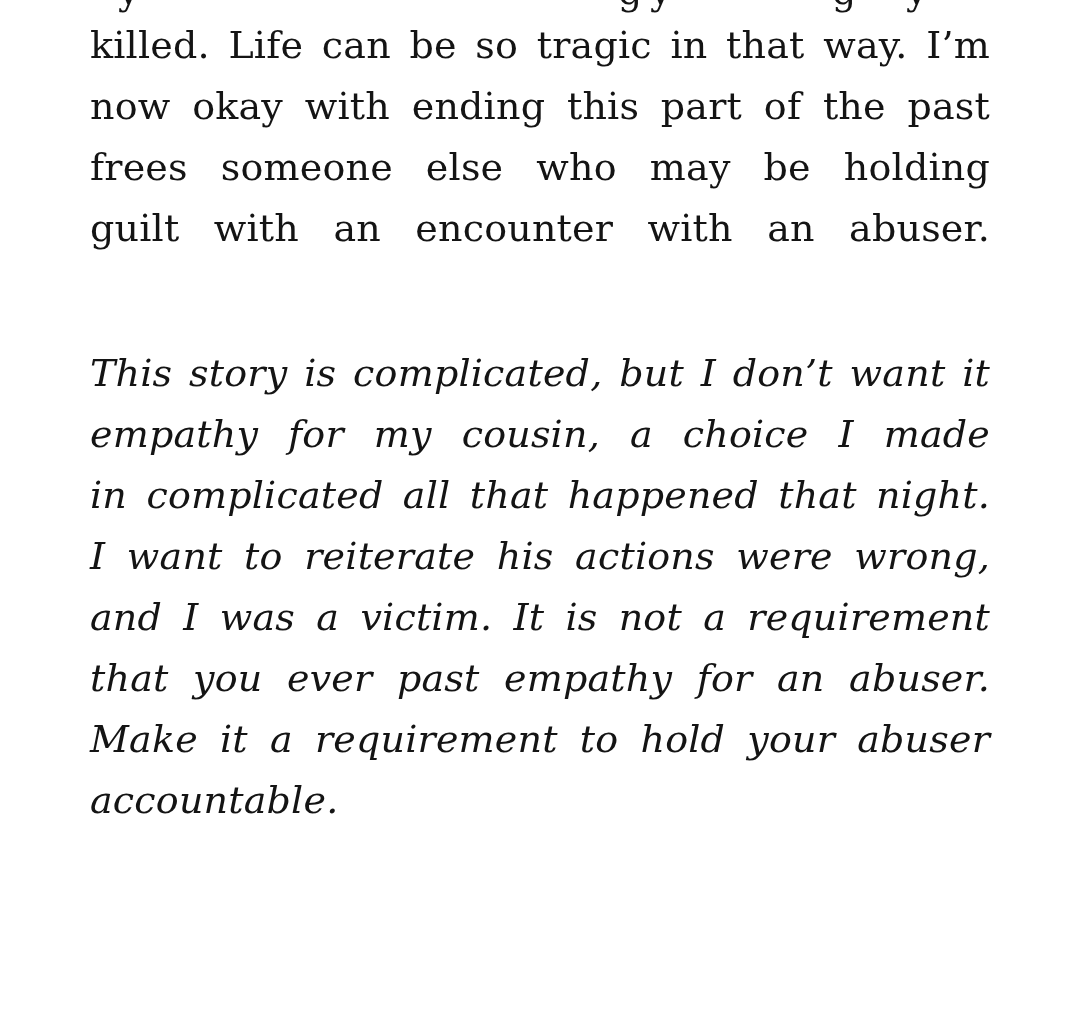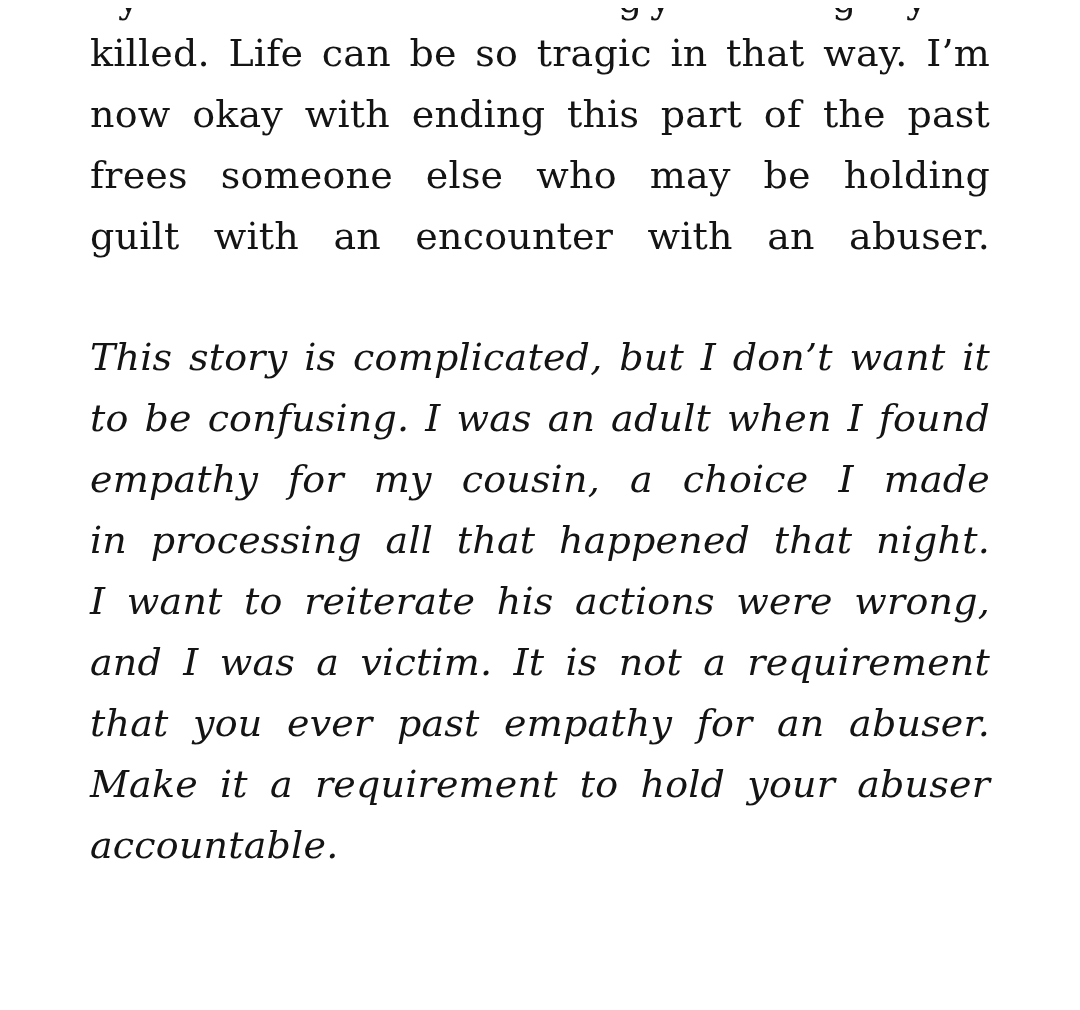"killed. Life can be so" .page { padding: 8px 90px -> 0 90px }
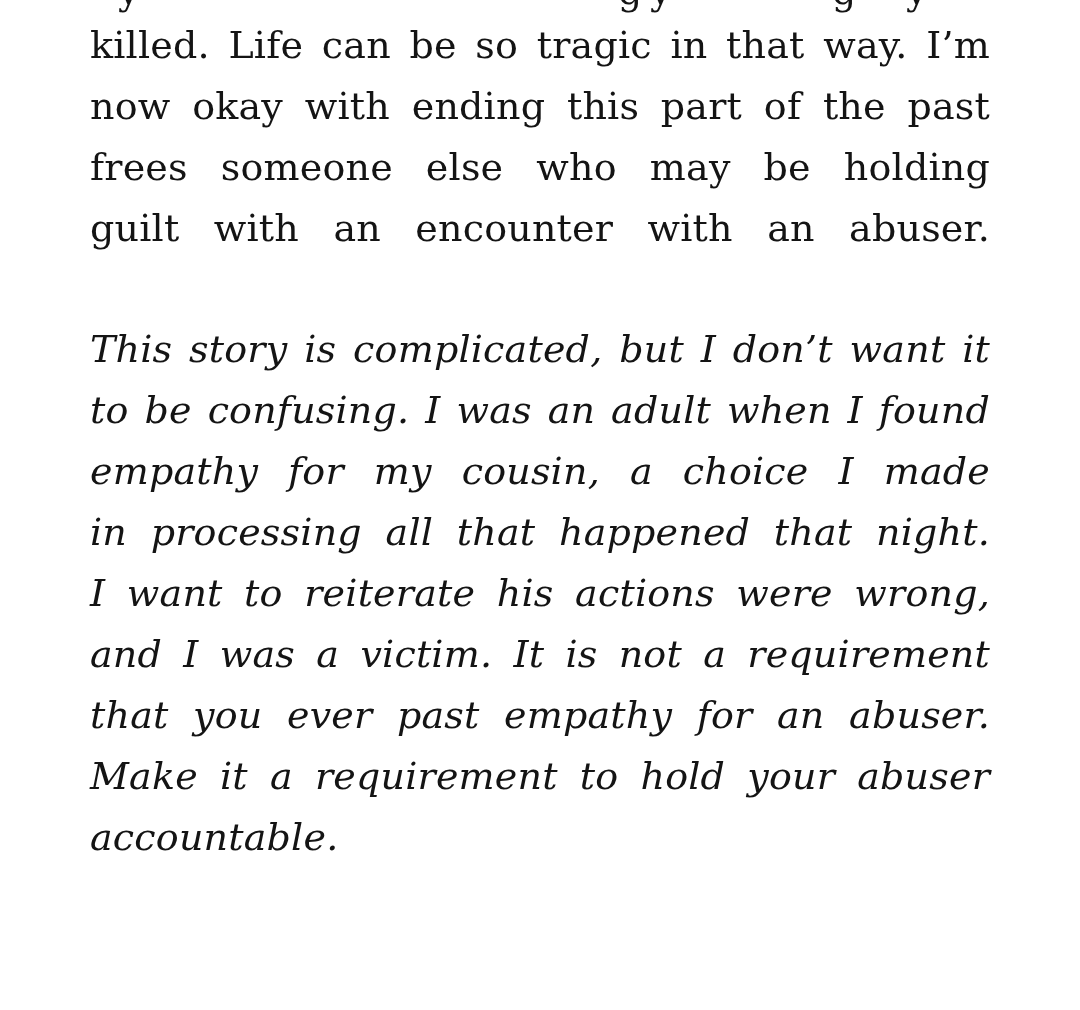"This story is complicated, but" .para-italic { margin-top: 60px -> 84px }
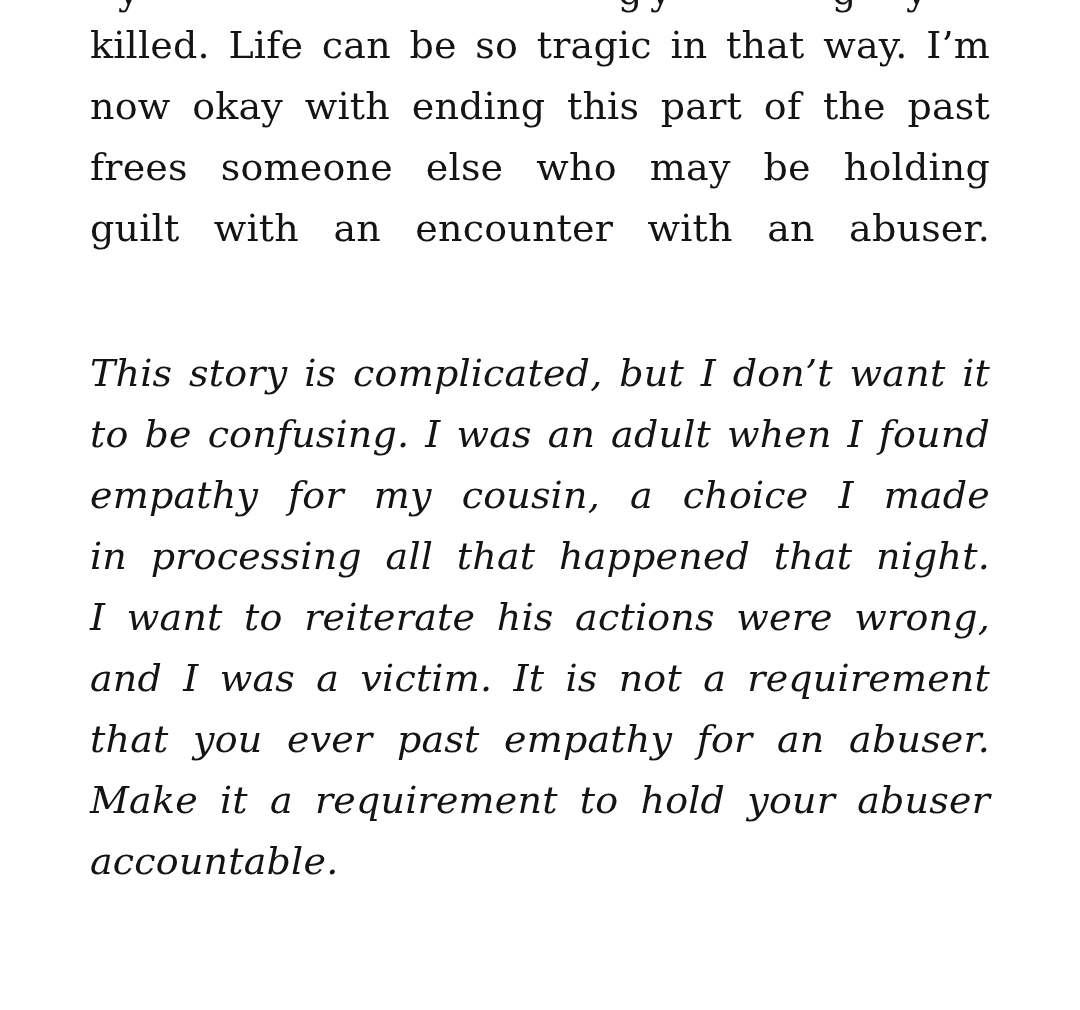"to be confusing. I was" div.line { html: <div>to be confusing. I was an adult when I found</div> -> none }
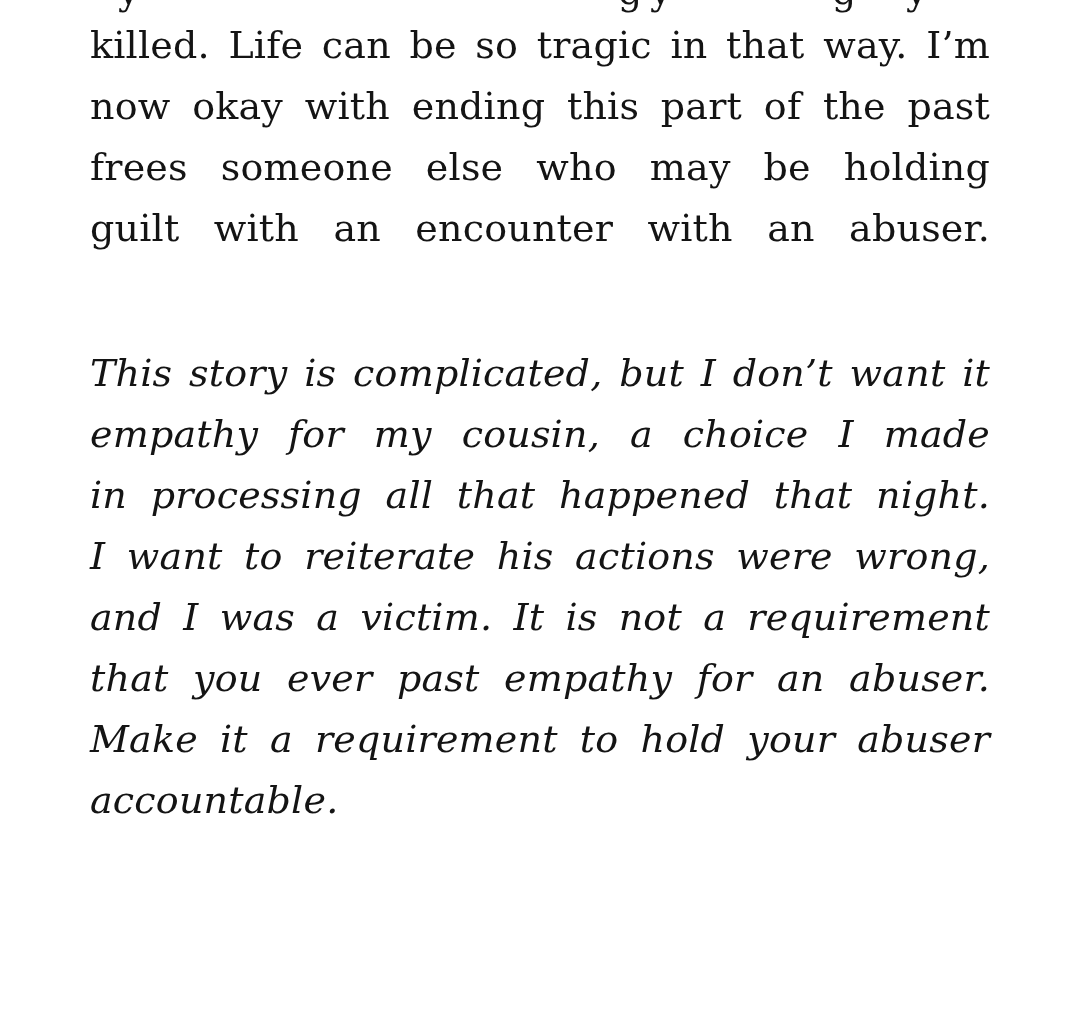"in processing all that happened" div.line { text: processing -> complicated }
